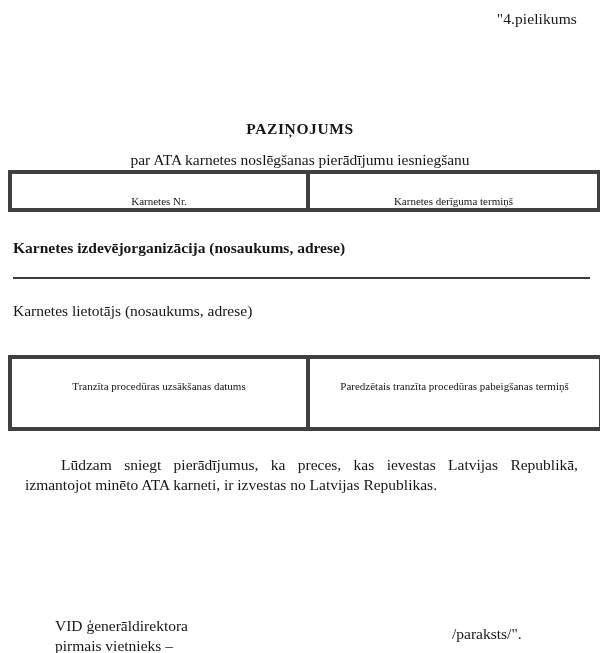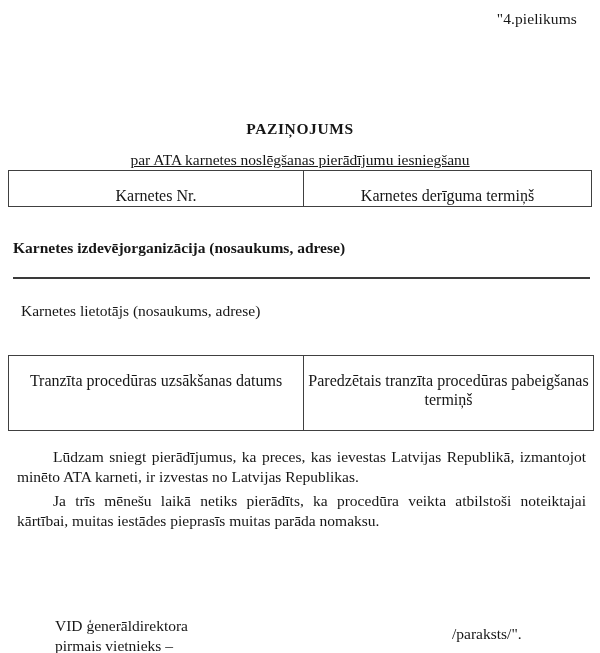"par ATA karnetes noslēgšanas pierādījumu" .doc-subtitle { text-decoration: underline -> none }
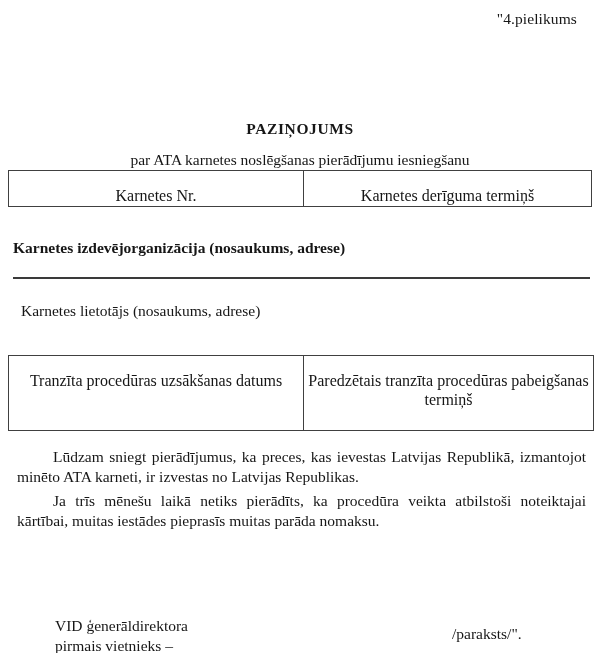"Karnetes Nr." .doc-table td { border: 1px solid #404040 -> 4px solid #404040; font-size: 16px -> 11px; padding: 15px 4px 0 4px -> 21px 4px 0 4px }
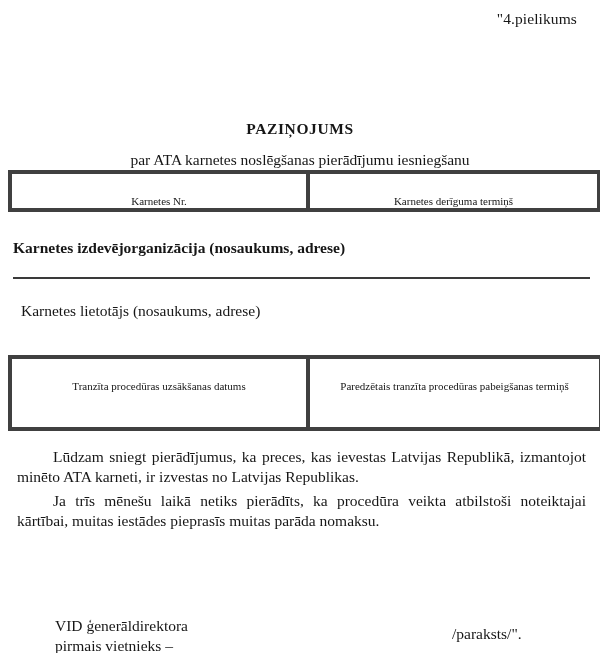"Karnetes lietotājs (nosaukums, adrese)" #field-holder { margin-left: 8px -> none }
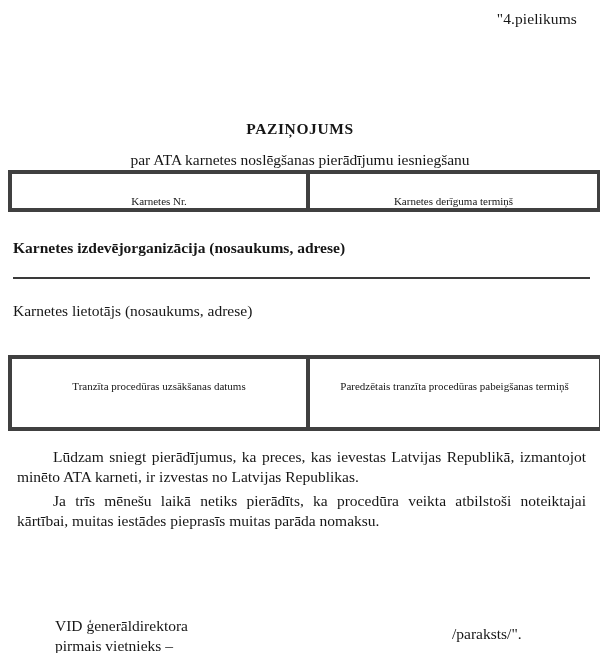"Lūdzam sniegt pierādījumus, ka preces," .body-block p { margin: 4px -> 12px }
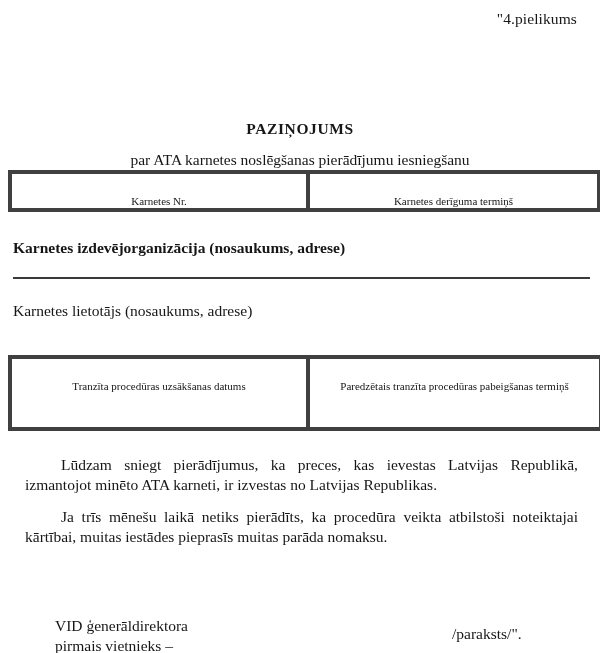"Ja trīs mēnešu laikā netiks" p { html: <p>Ja trīs mēnešu laikā netiks pierādīts, ka procedūra veikta atbilstoši noteiktajai kārtībai, muitas iestādes pieprasīs muitas parāda nomaksu.</p> -> none }
